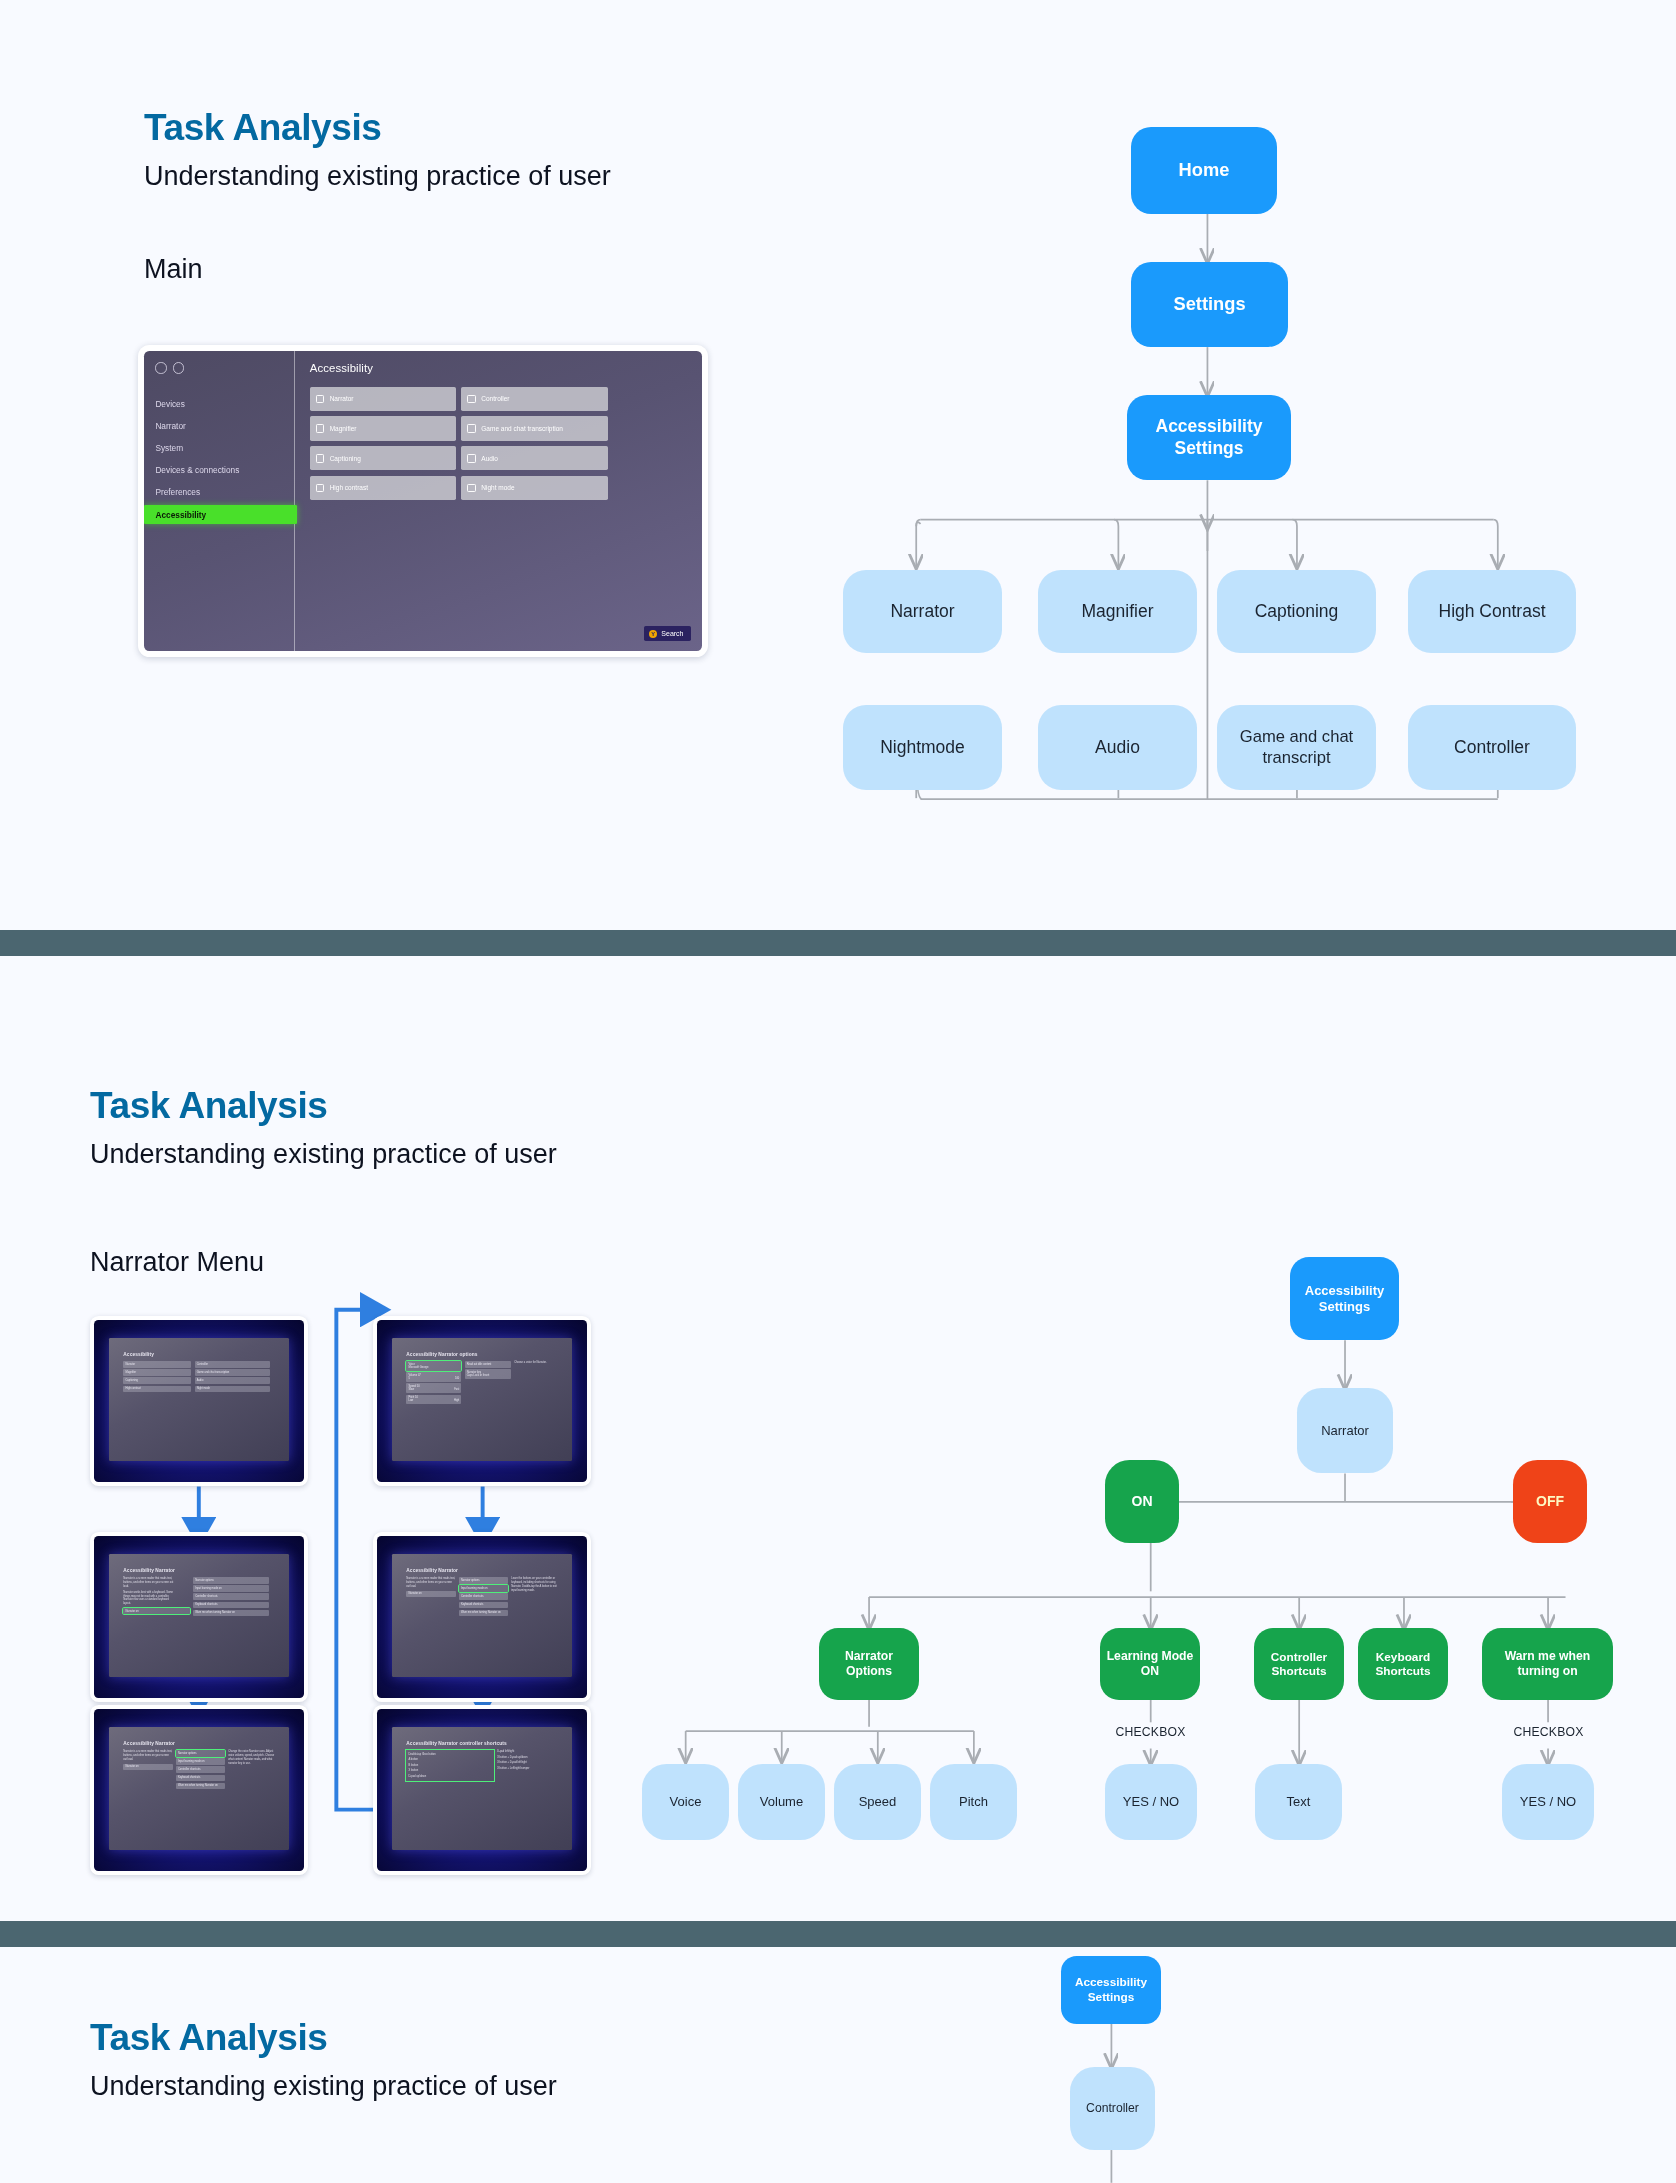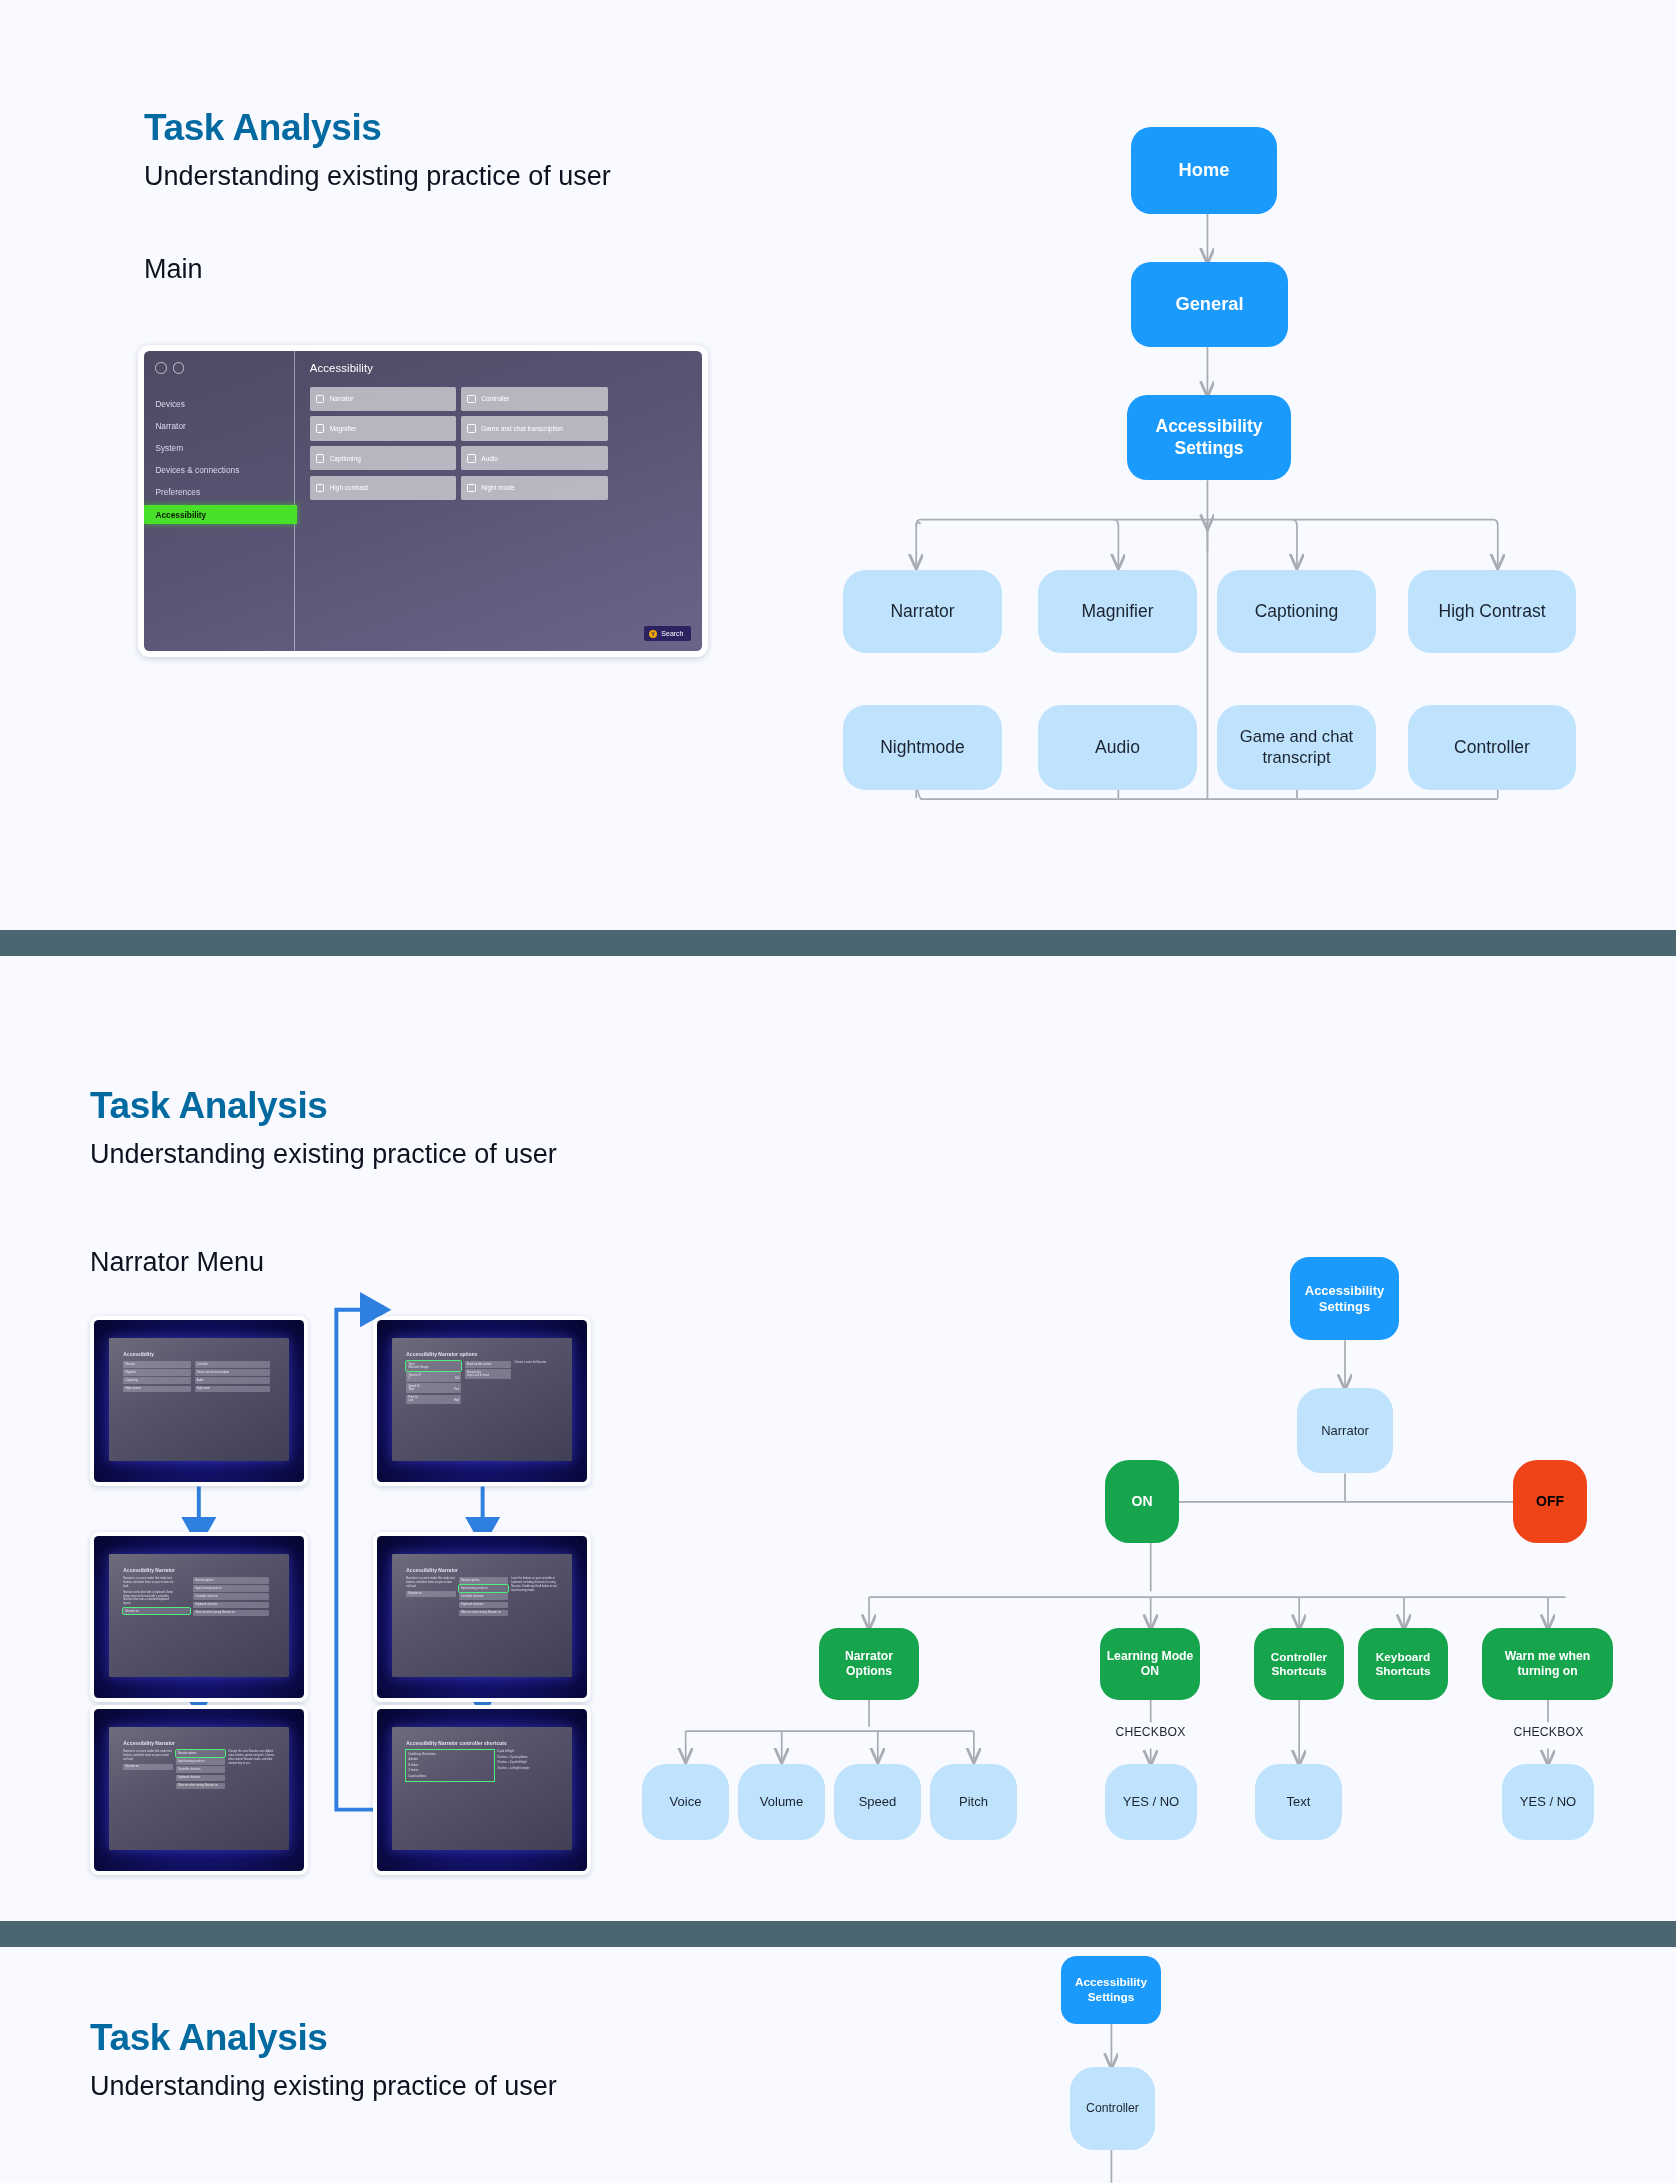"General" span { text: General -> Settings }
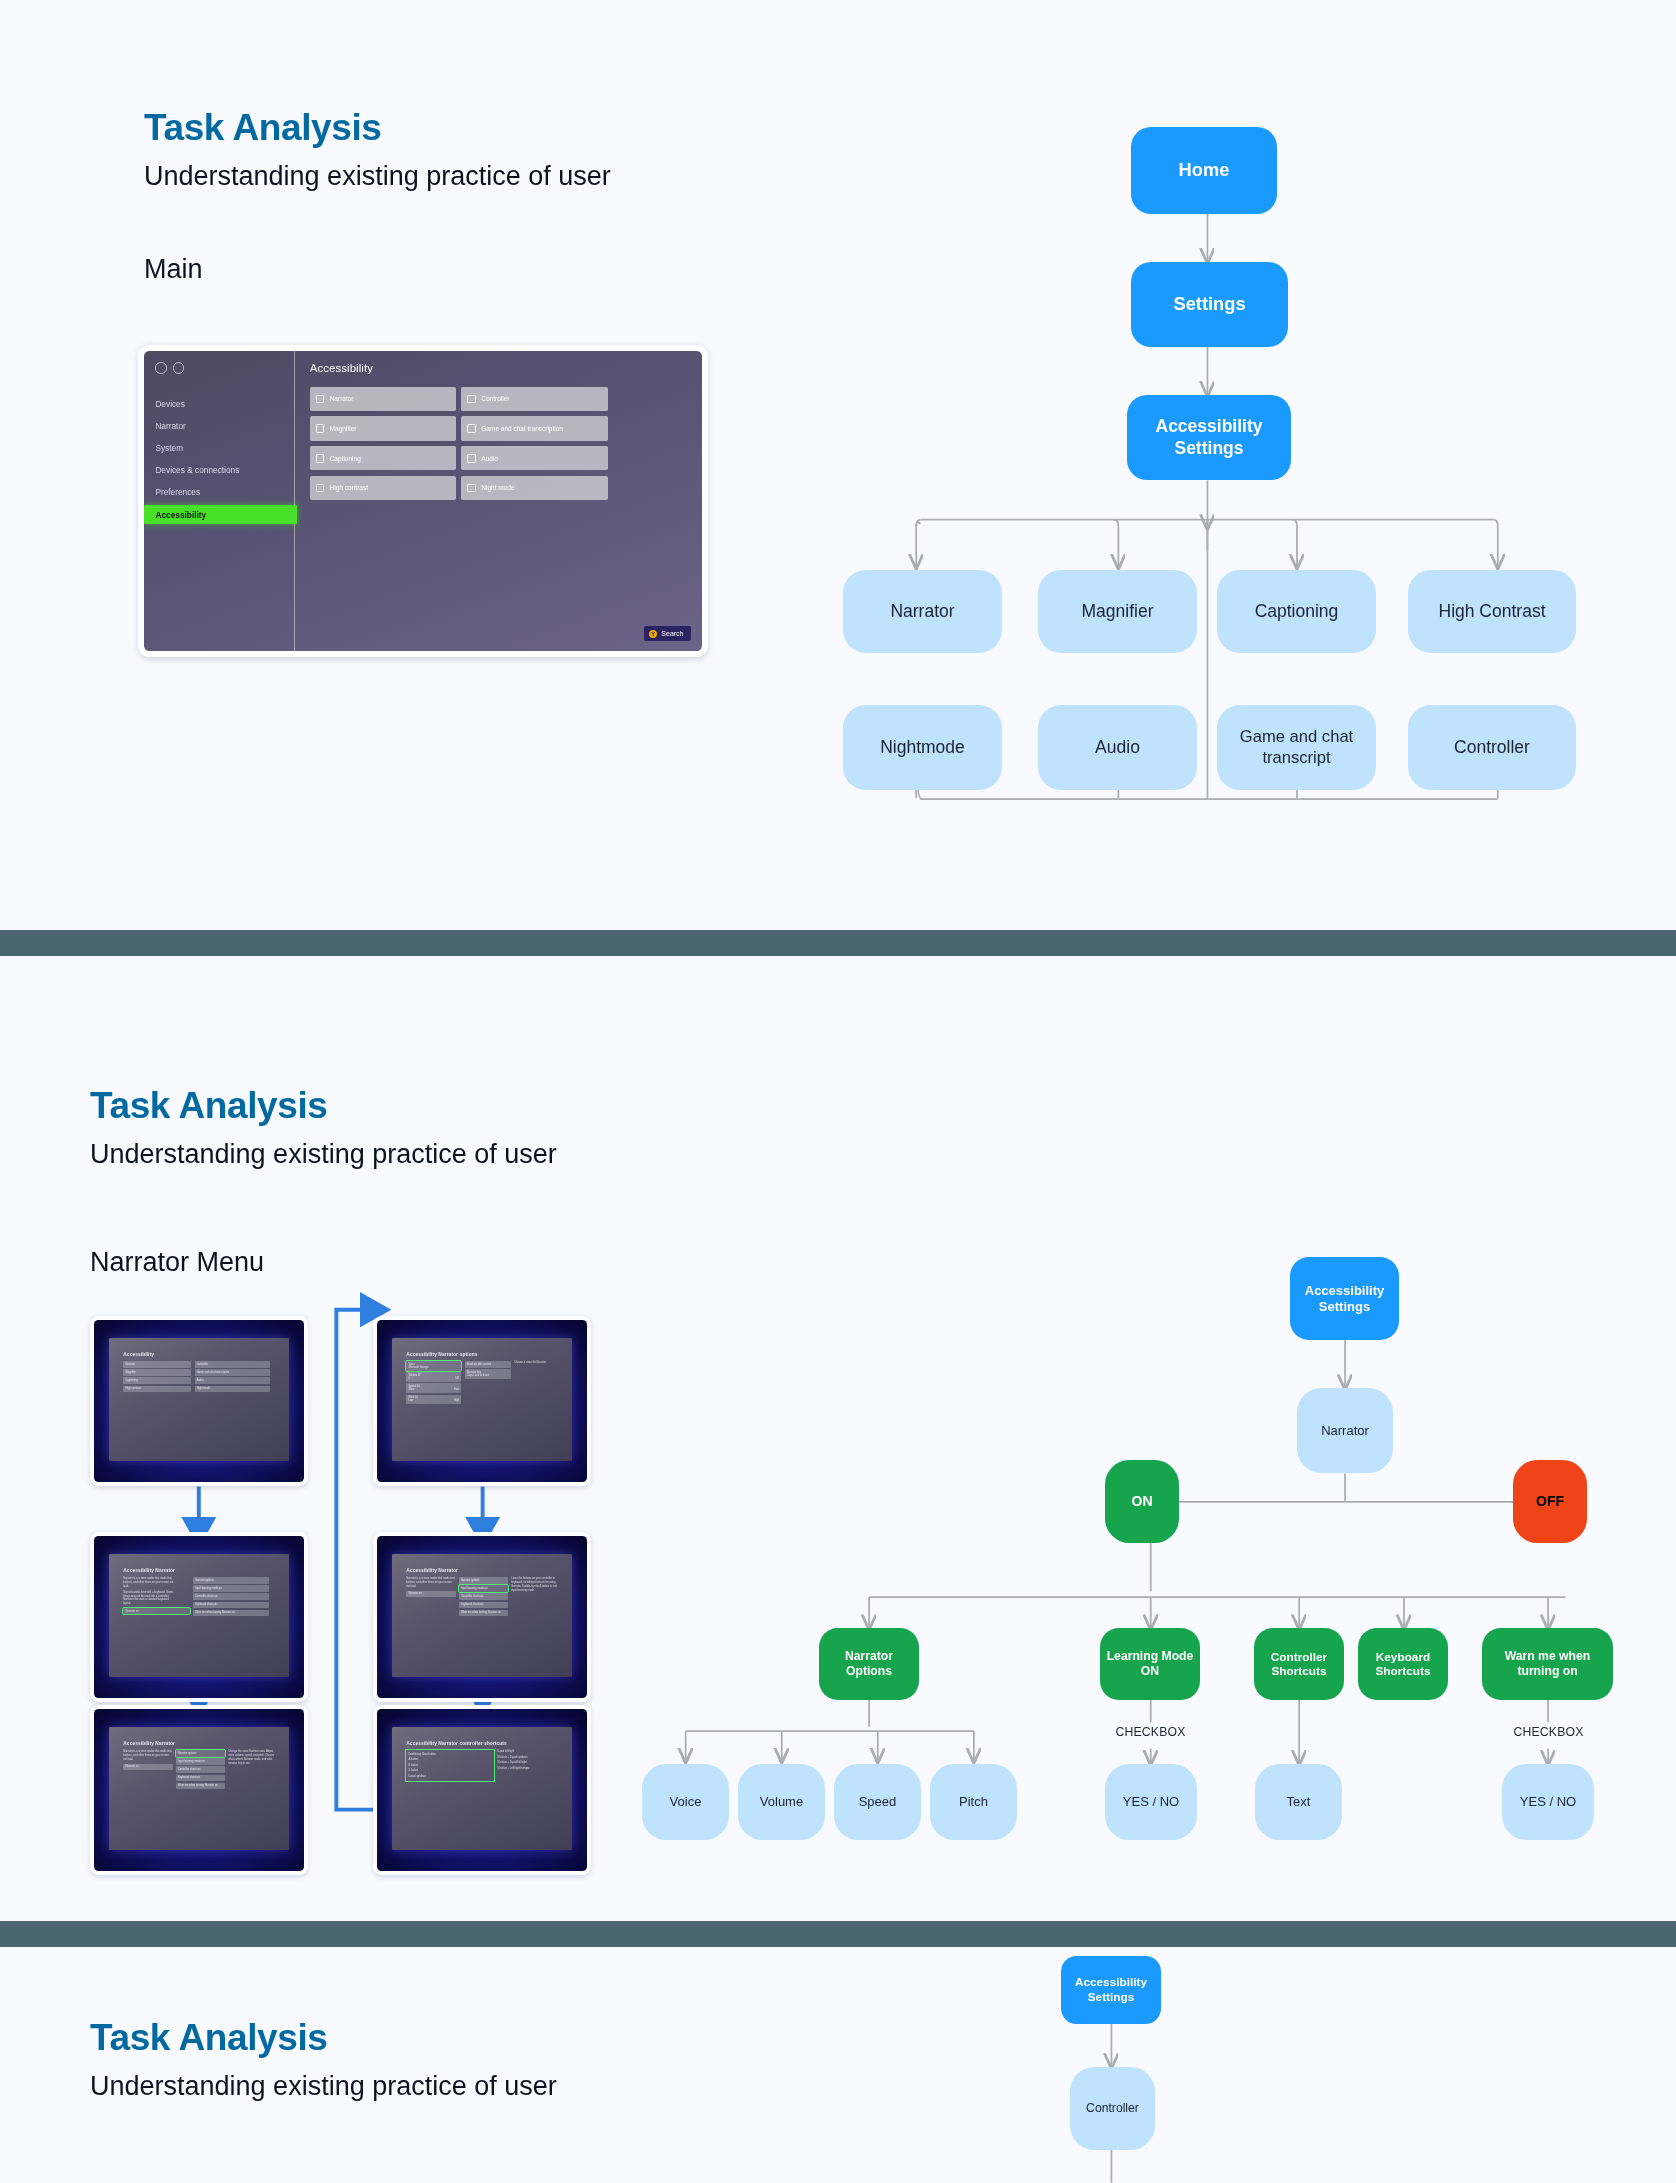"OFF" .n-red { color: #000000 -> #fef9c3 }
